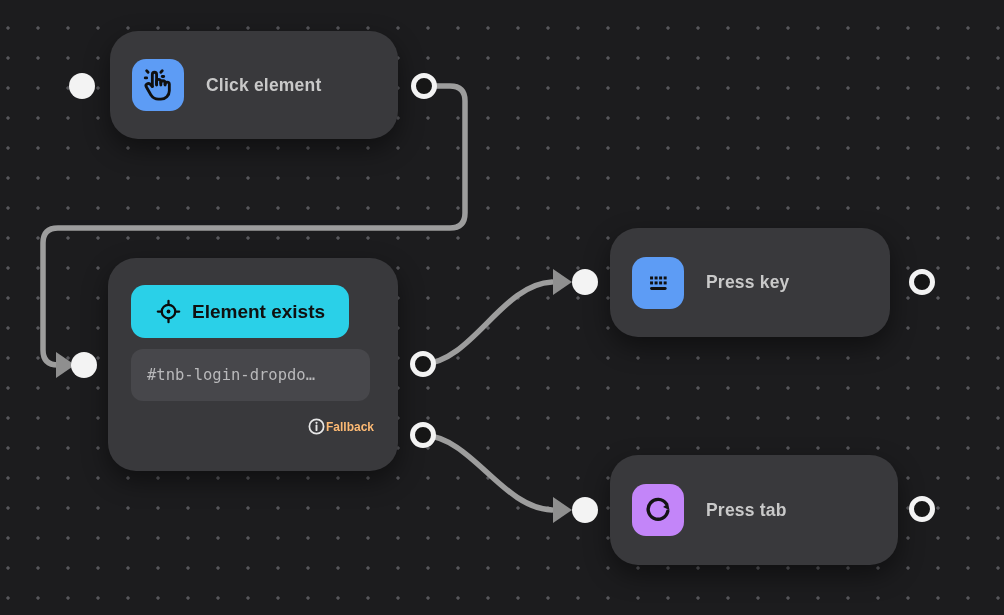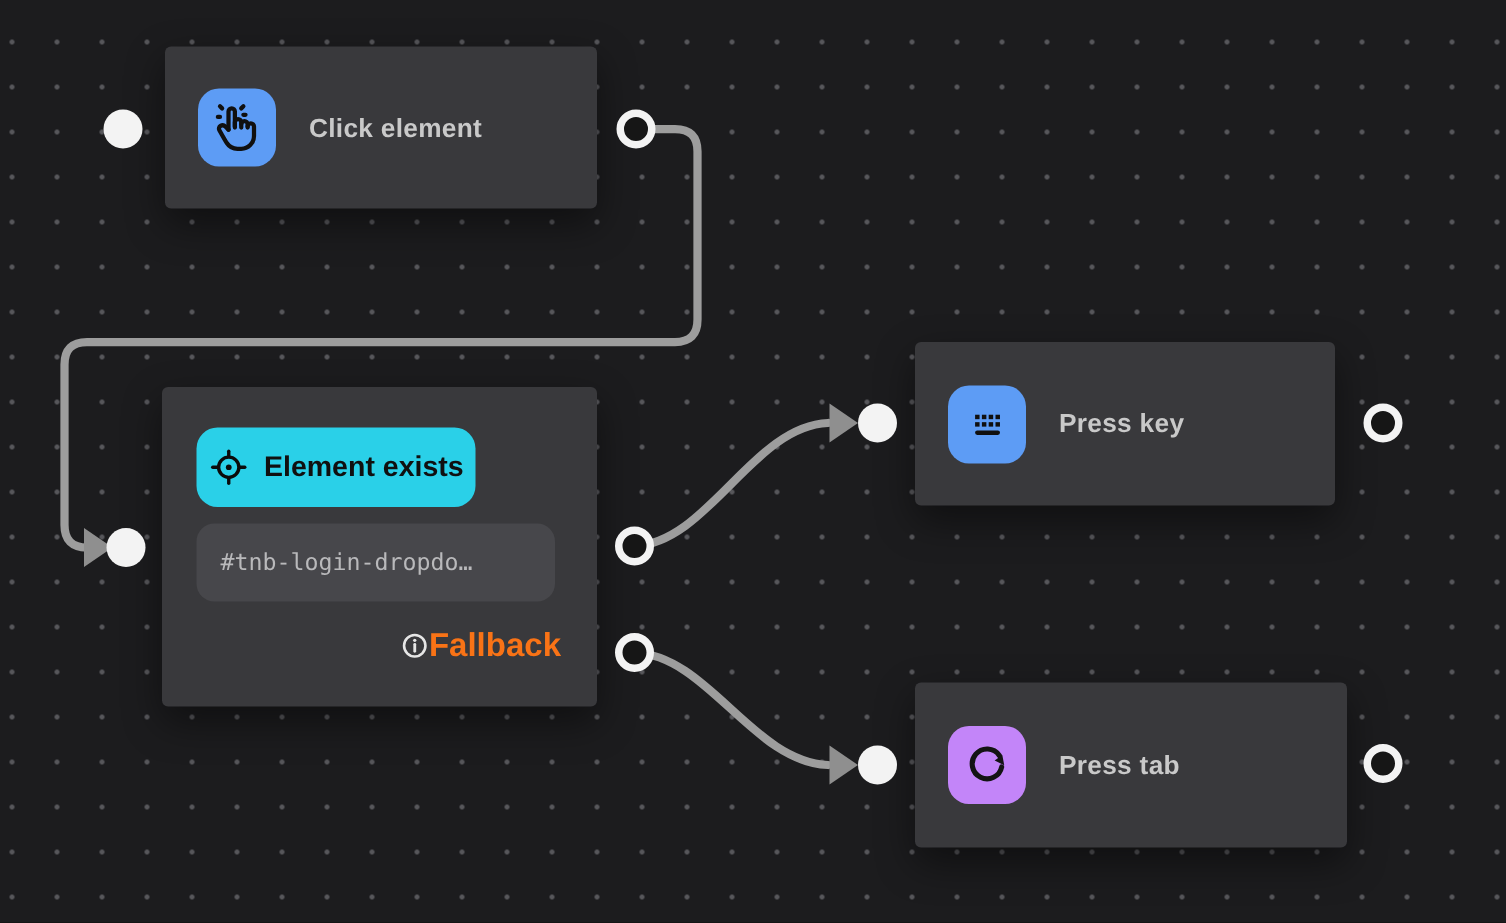"Click element" .node { border-radius: 4px -> 28px }
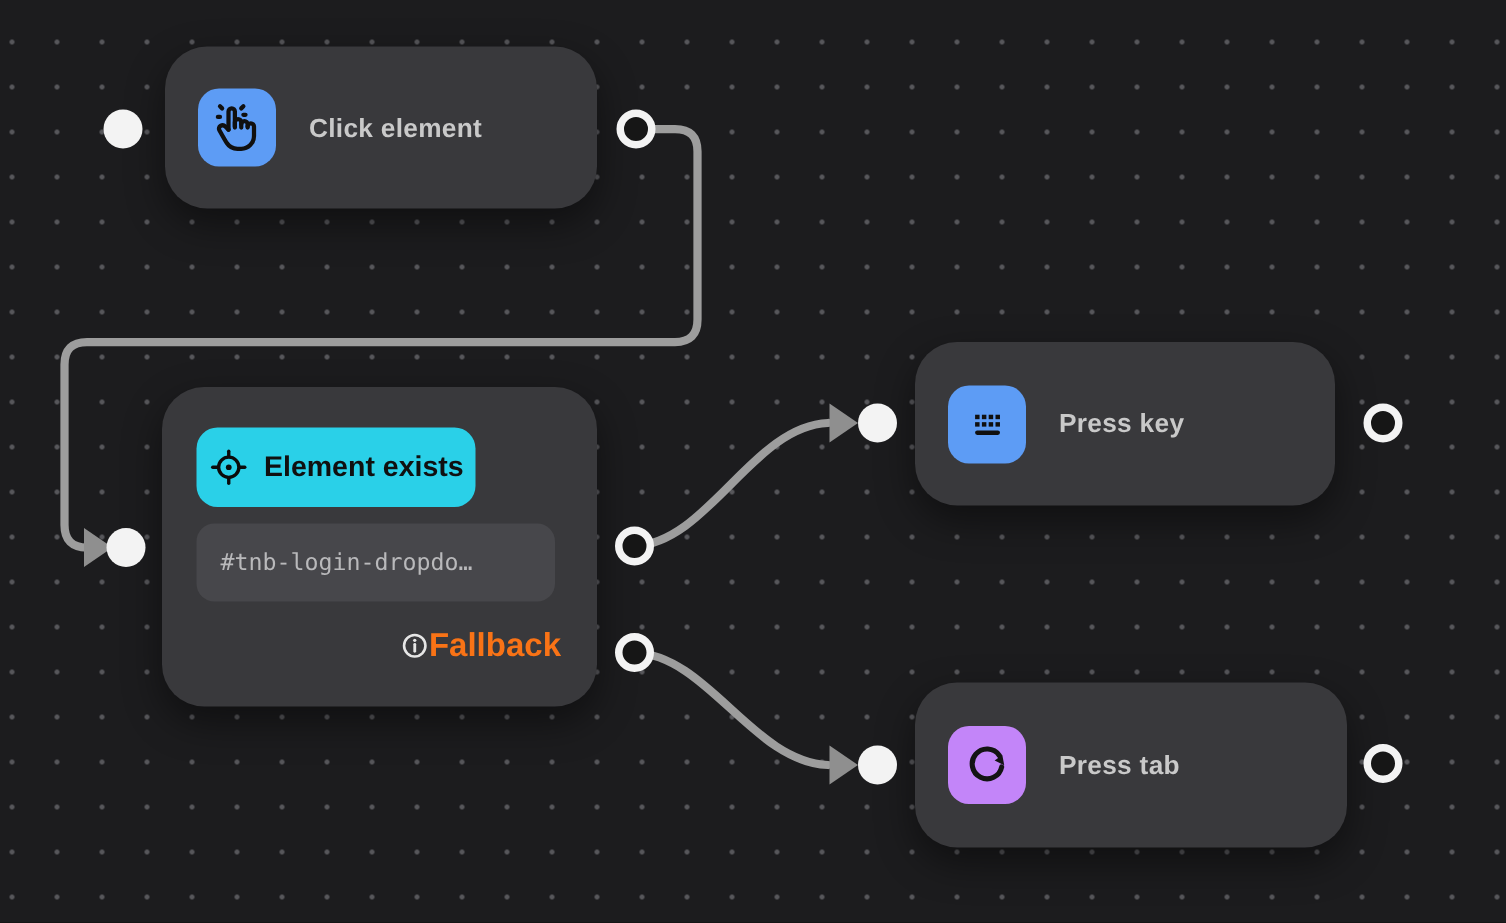"Element exists" .badge { padding: 0 8px -> 0 24px }
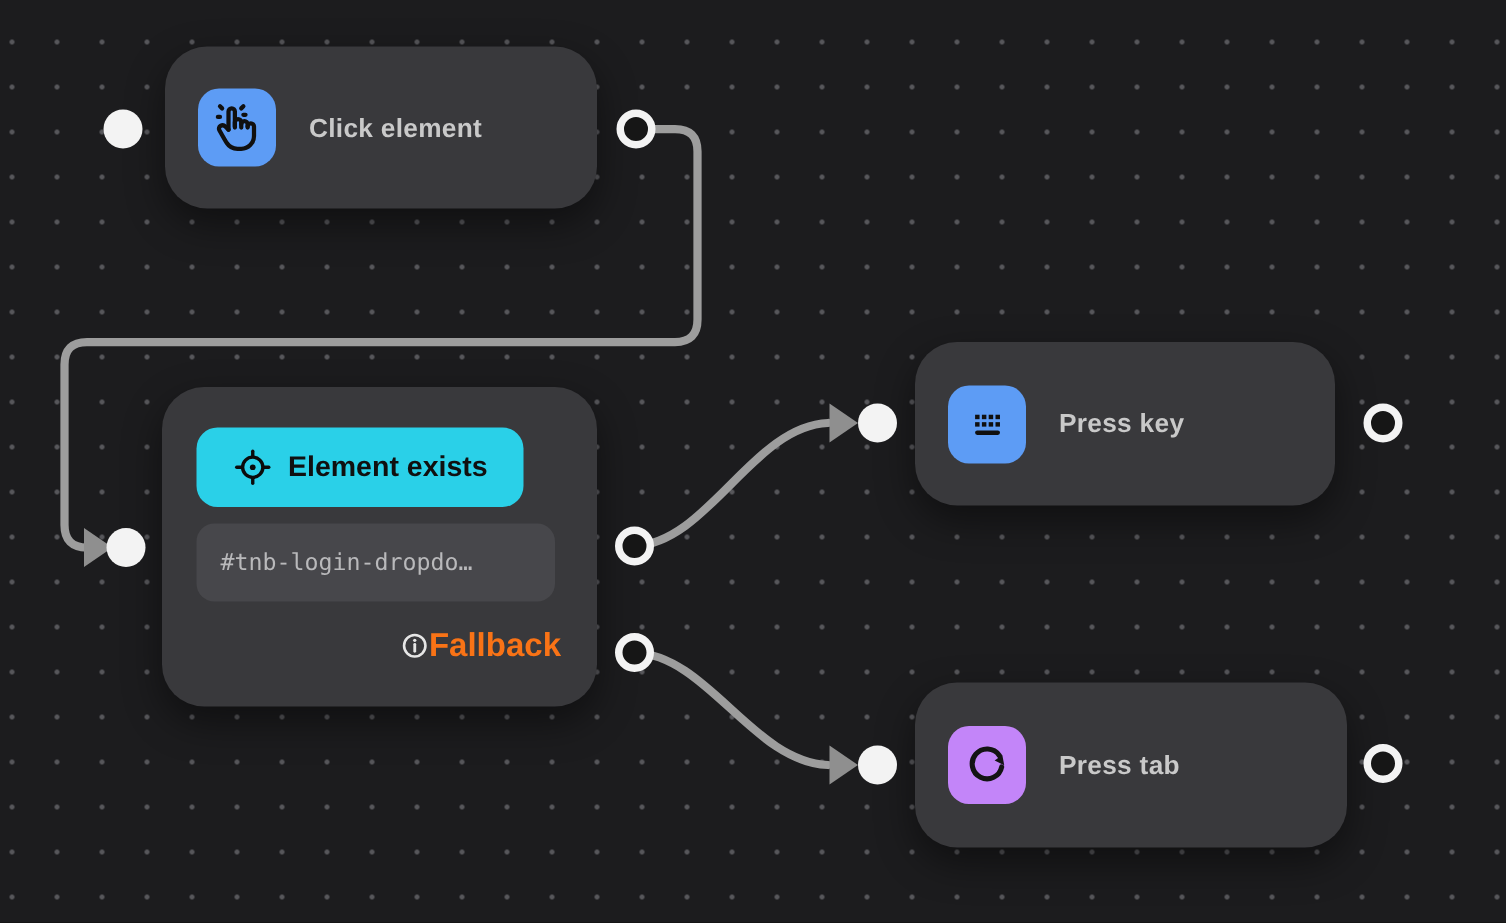"Fallback" .fallback-row { color: #f97316 -> #fdba74; font-size: 22px -> 12px }
